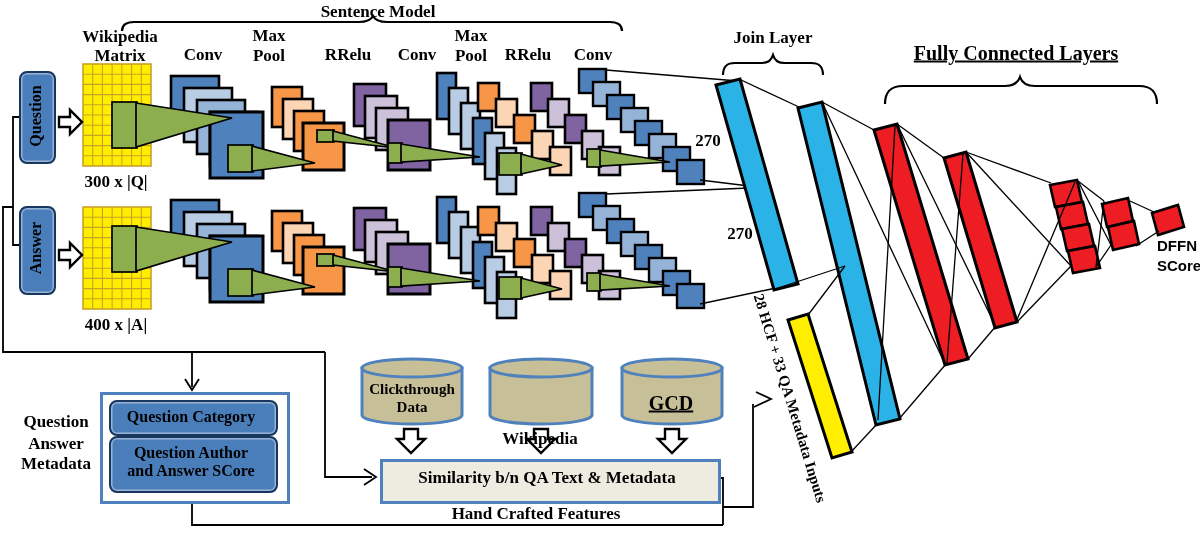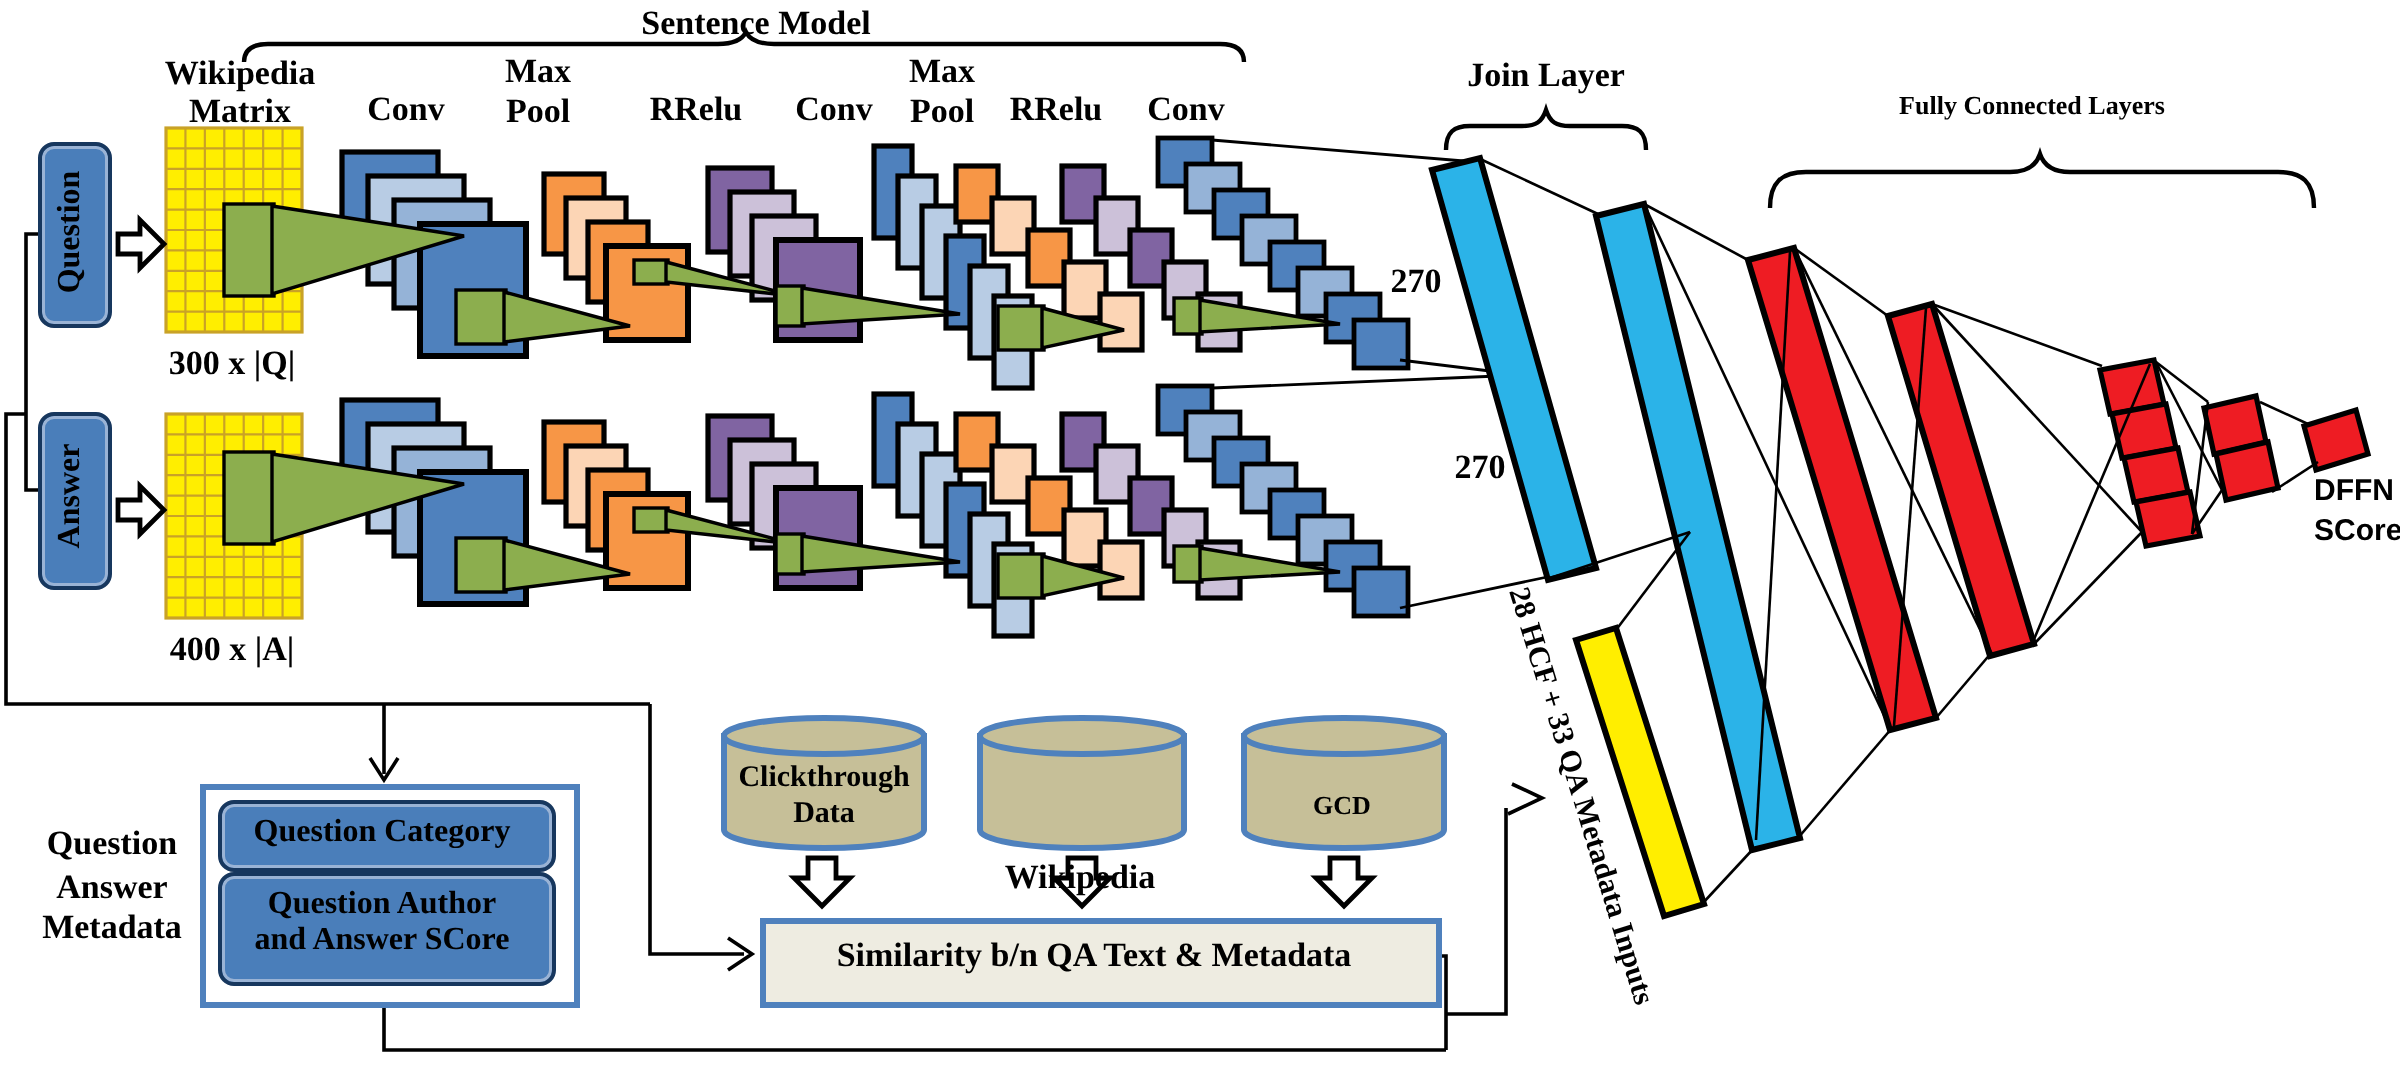"Fully Connected Layers" .lg { font-size: 13px -> 20px; text-decoration: none -> underline }
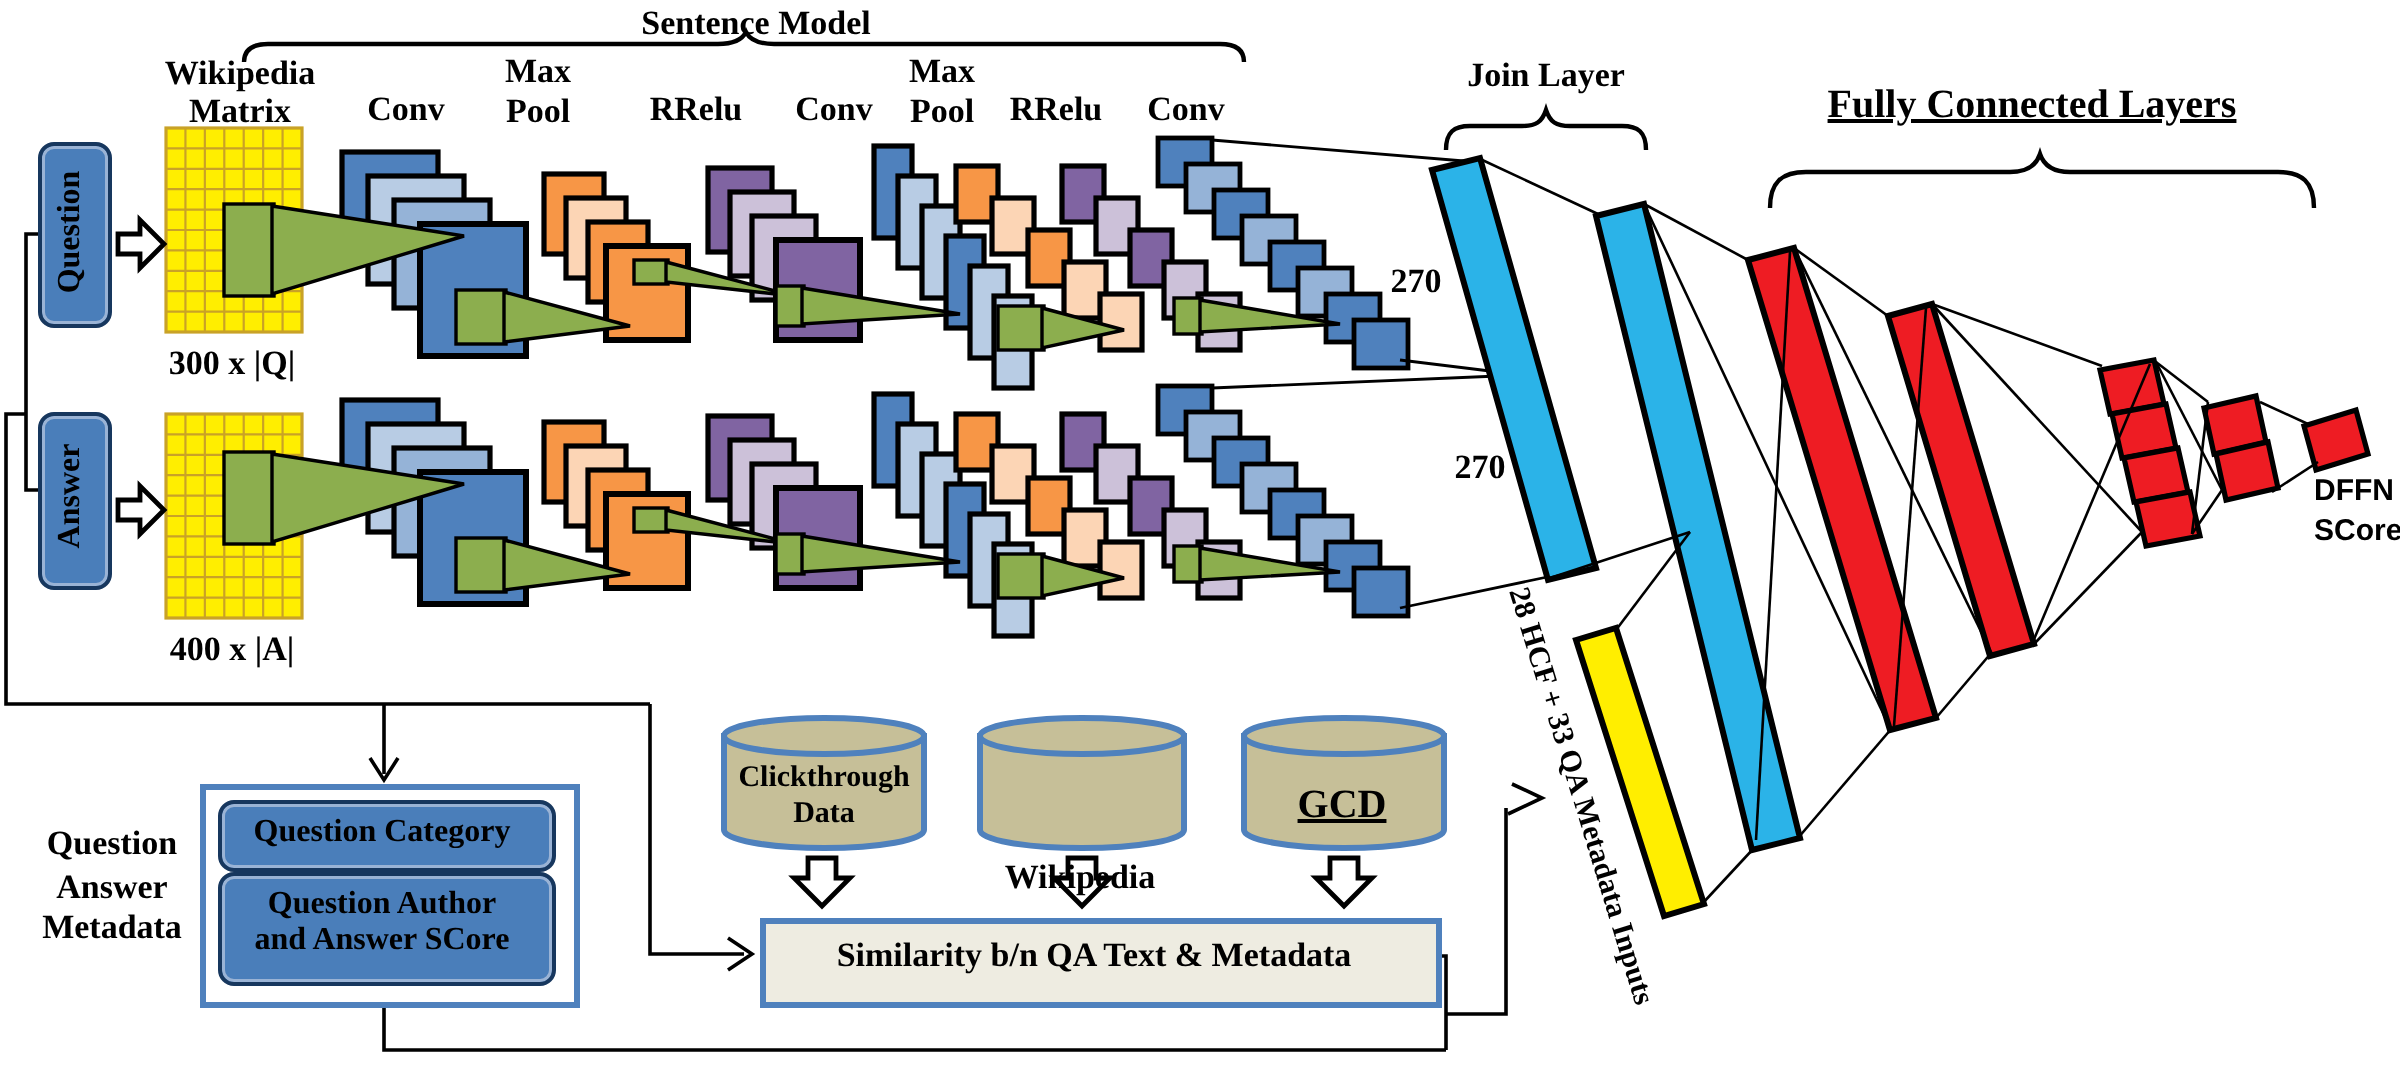"Hand Crafted Features" div.lb { html: none -> <div>Hand Crafted Features</div> }
